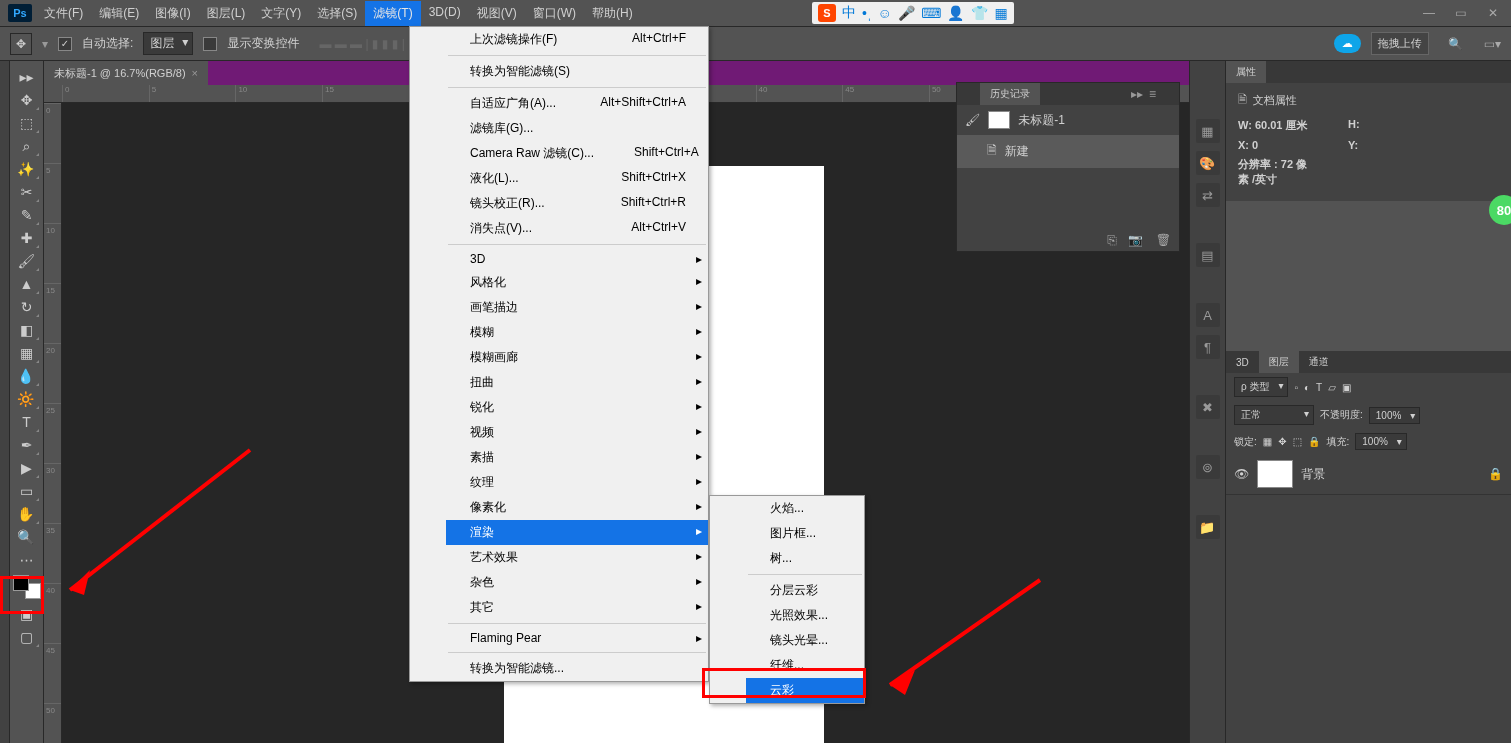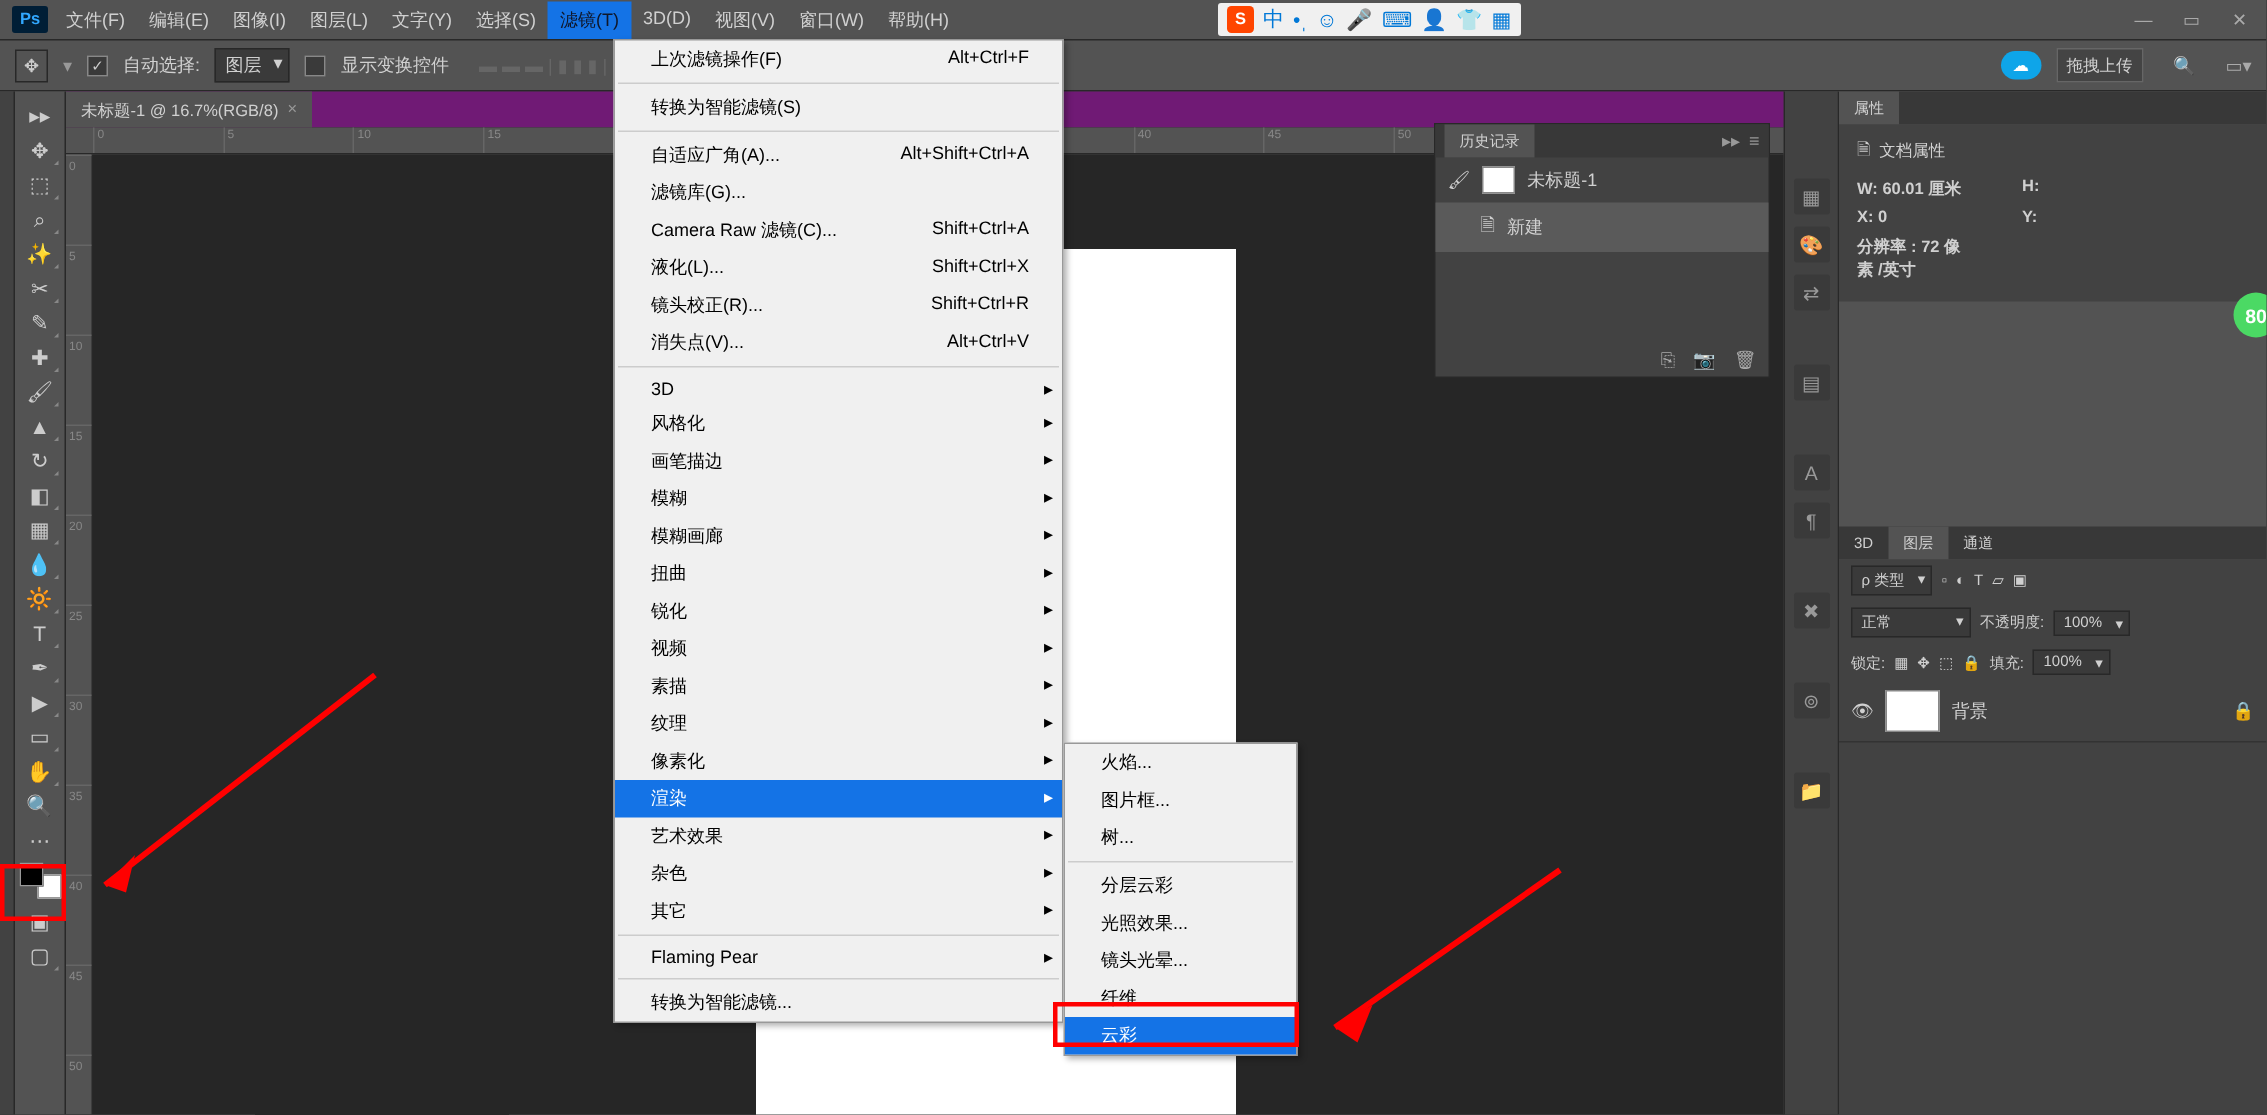"滤镜(T)" .menu-item.active { color: #0f172a -> #e5e5e5 }
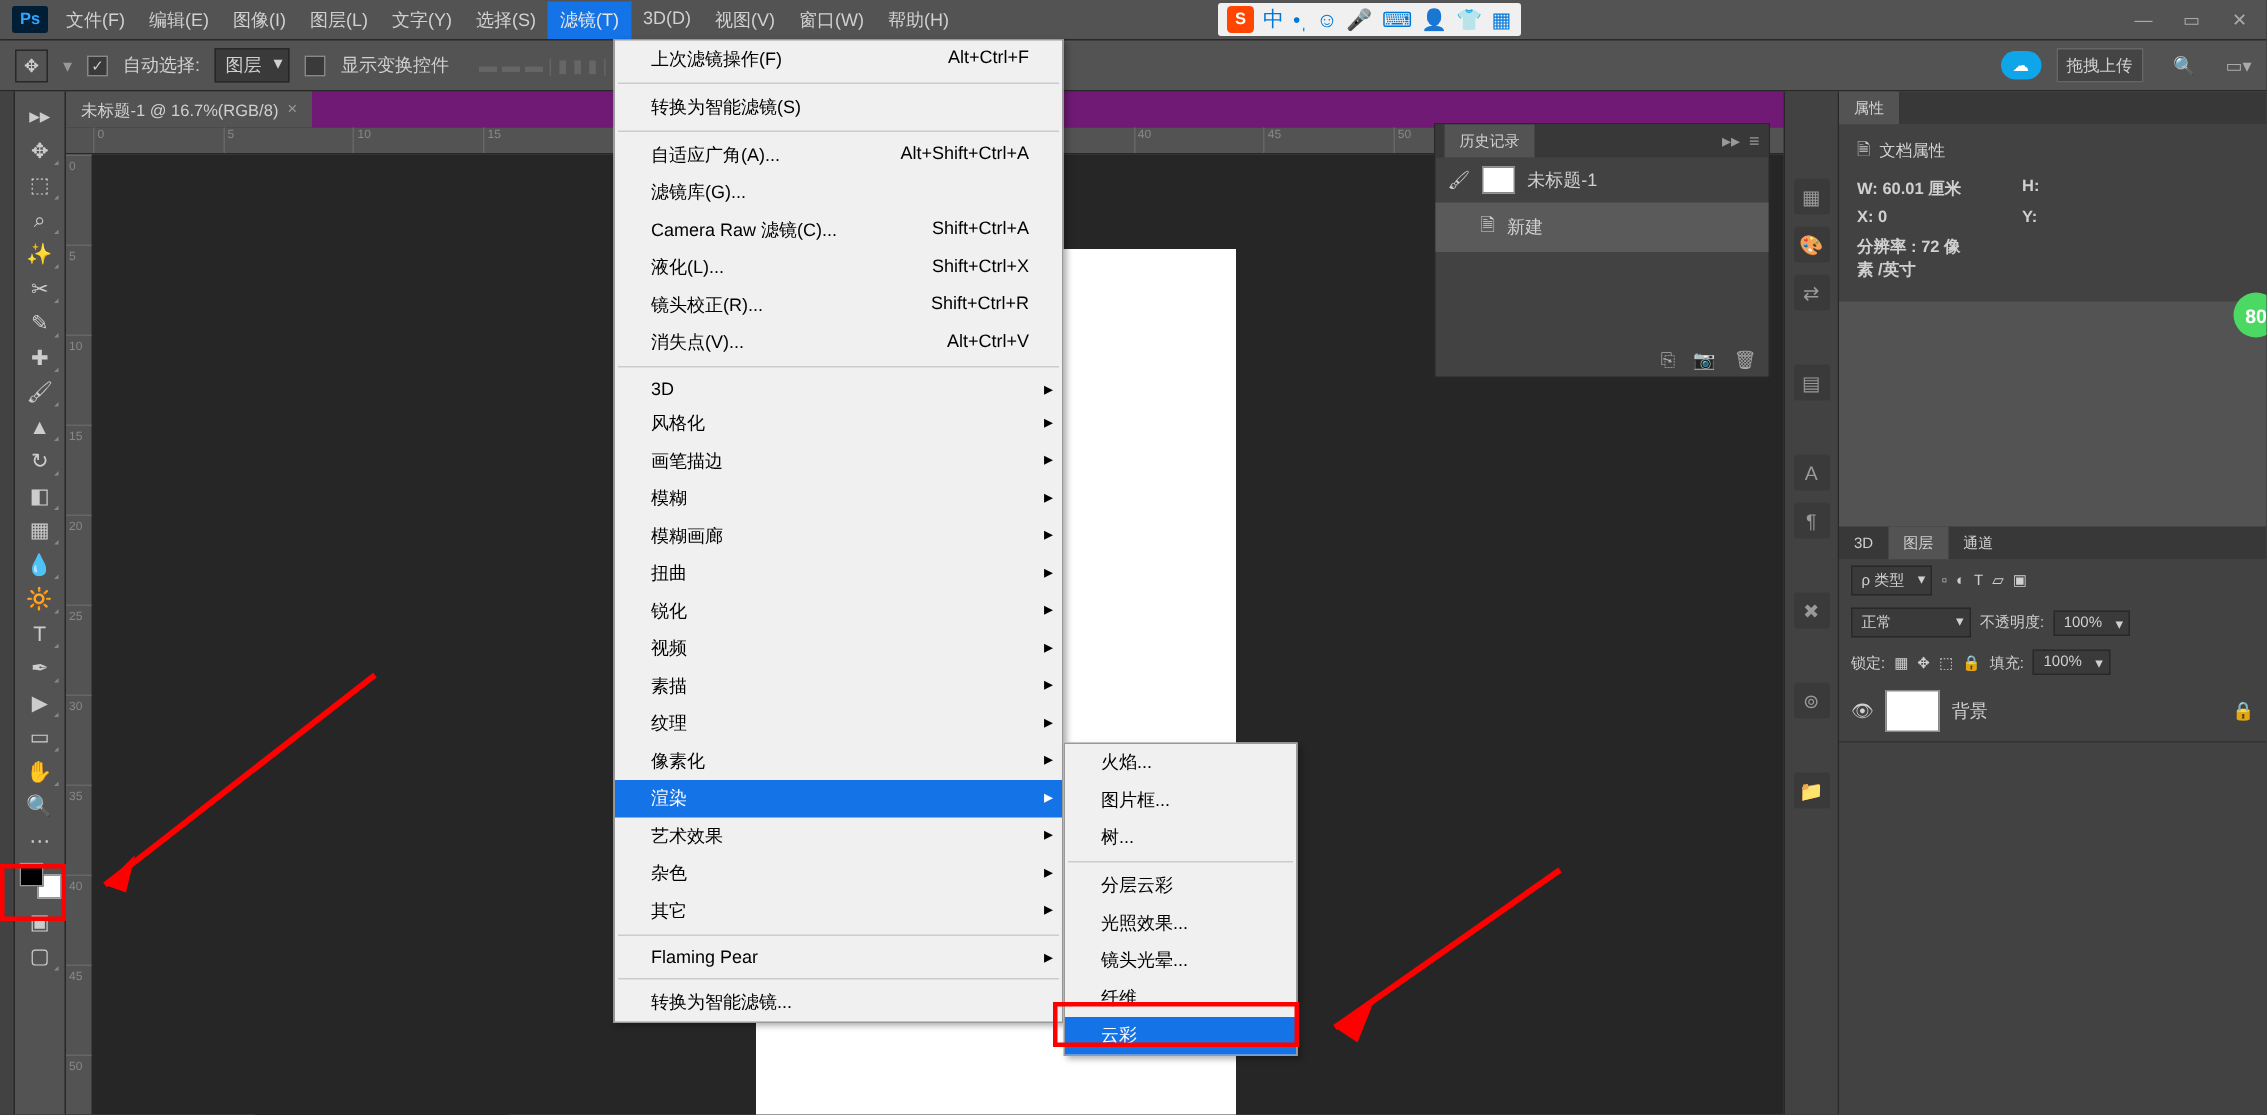"上次滤镜操作(F)" .menu-popup { padding-left: none -> 36px }
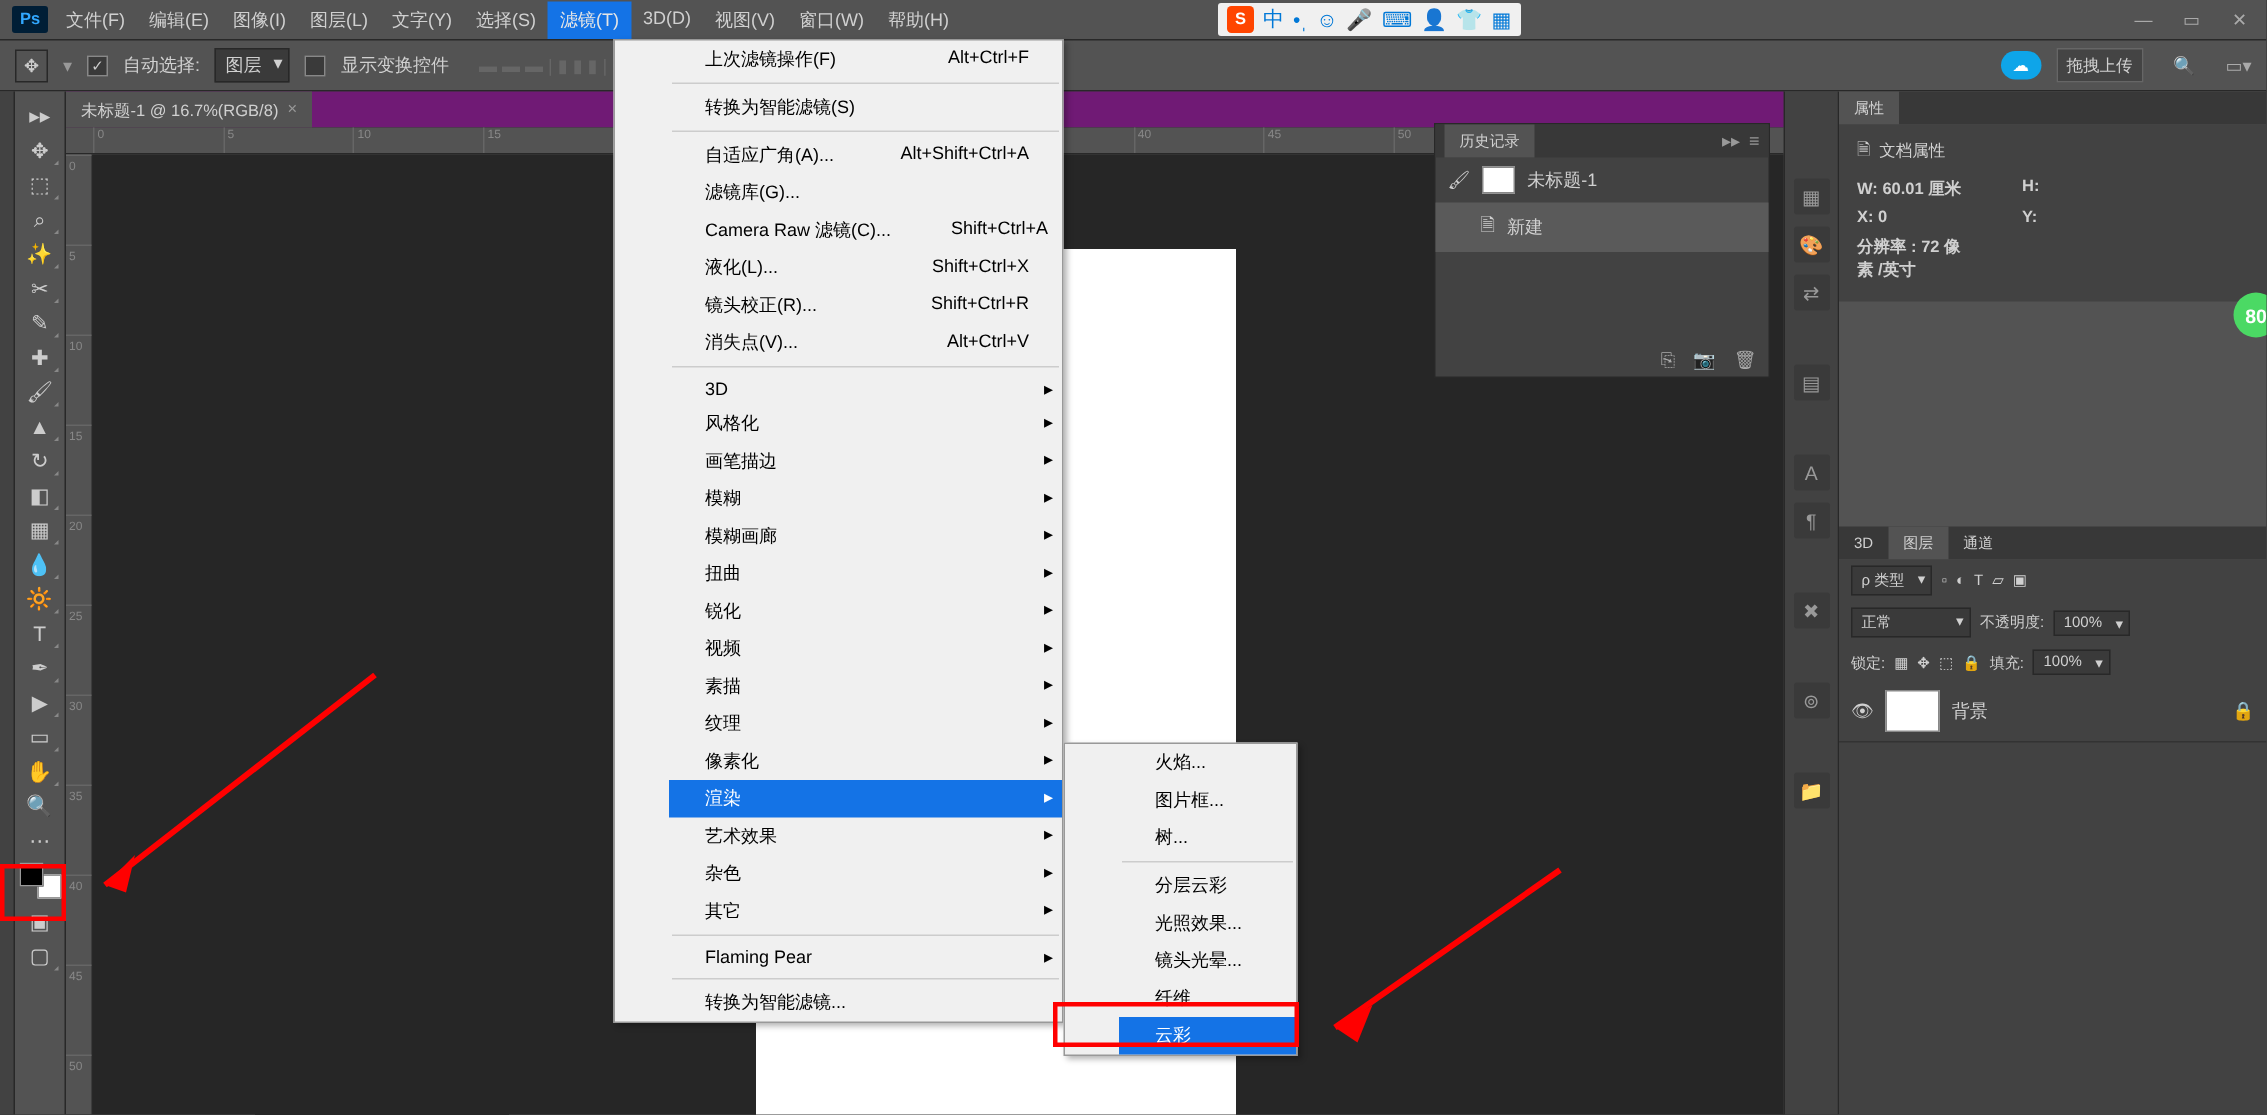"历史记录" .hist-head { padding: 0 6px -> 0 23px }
